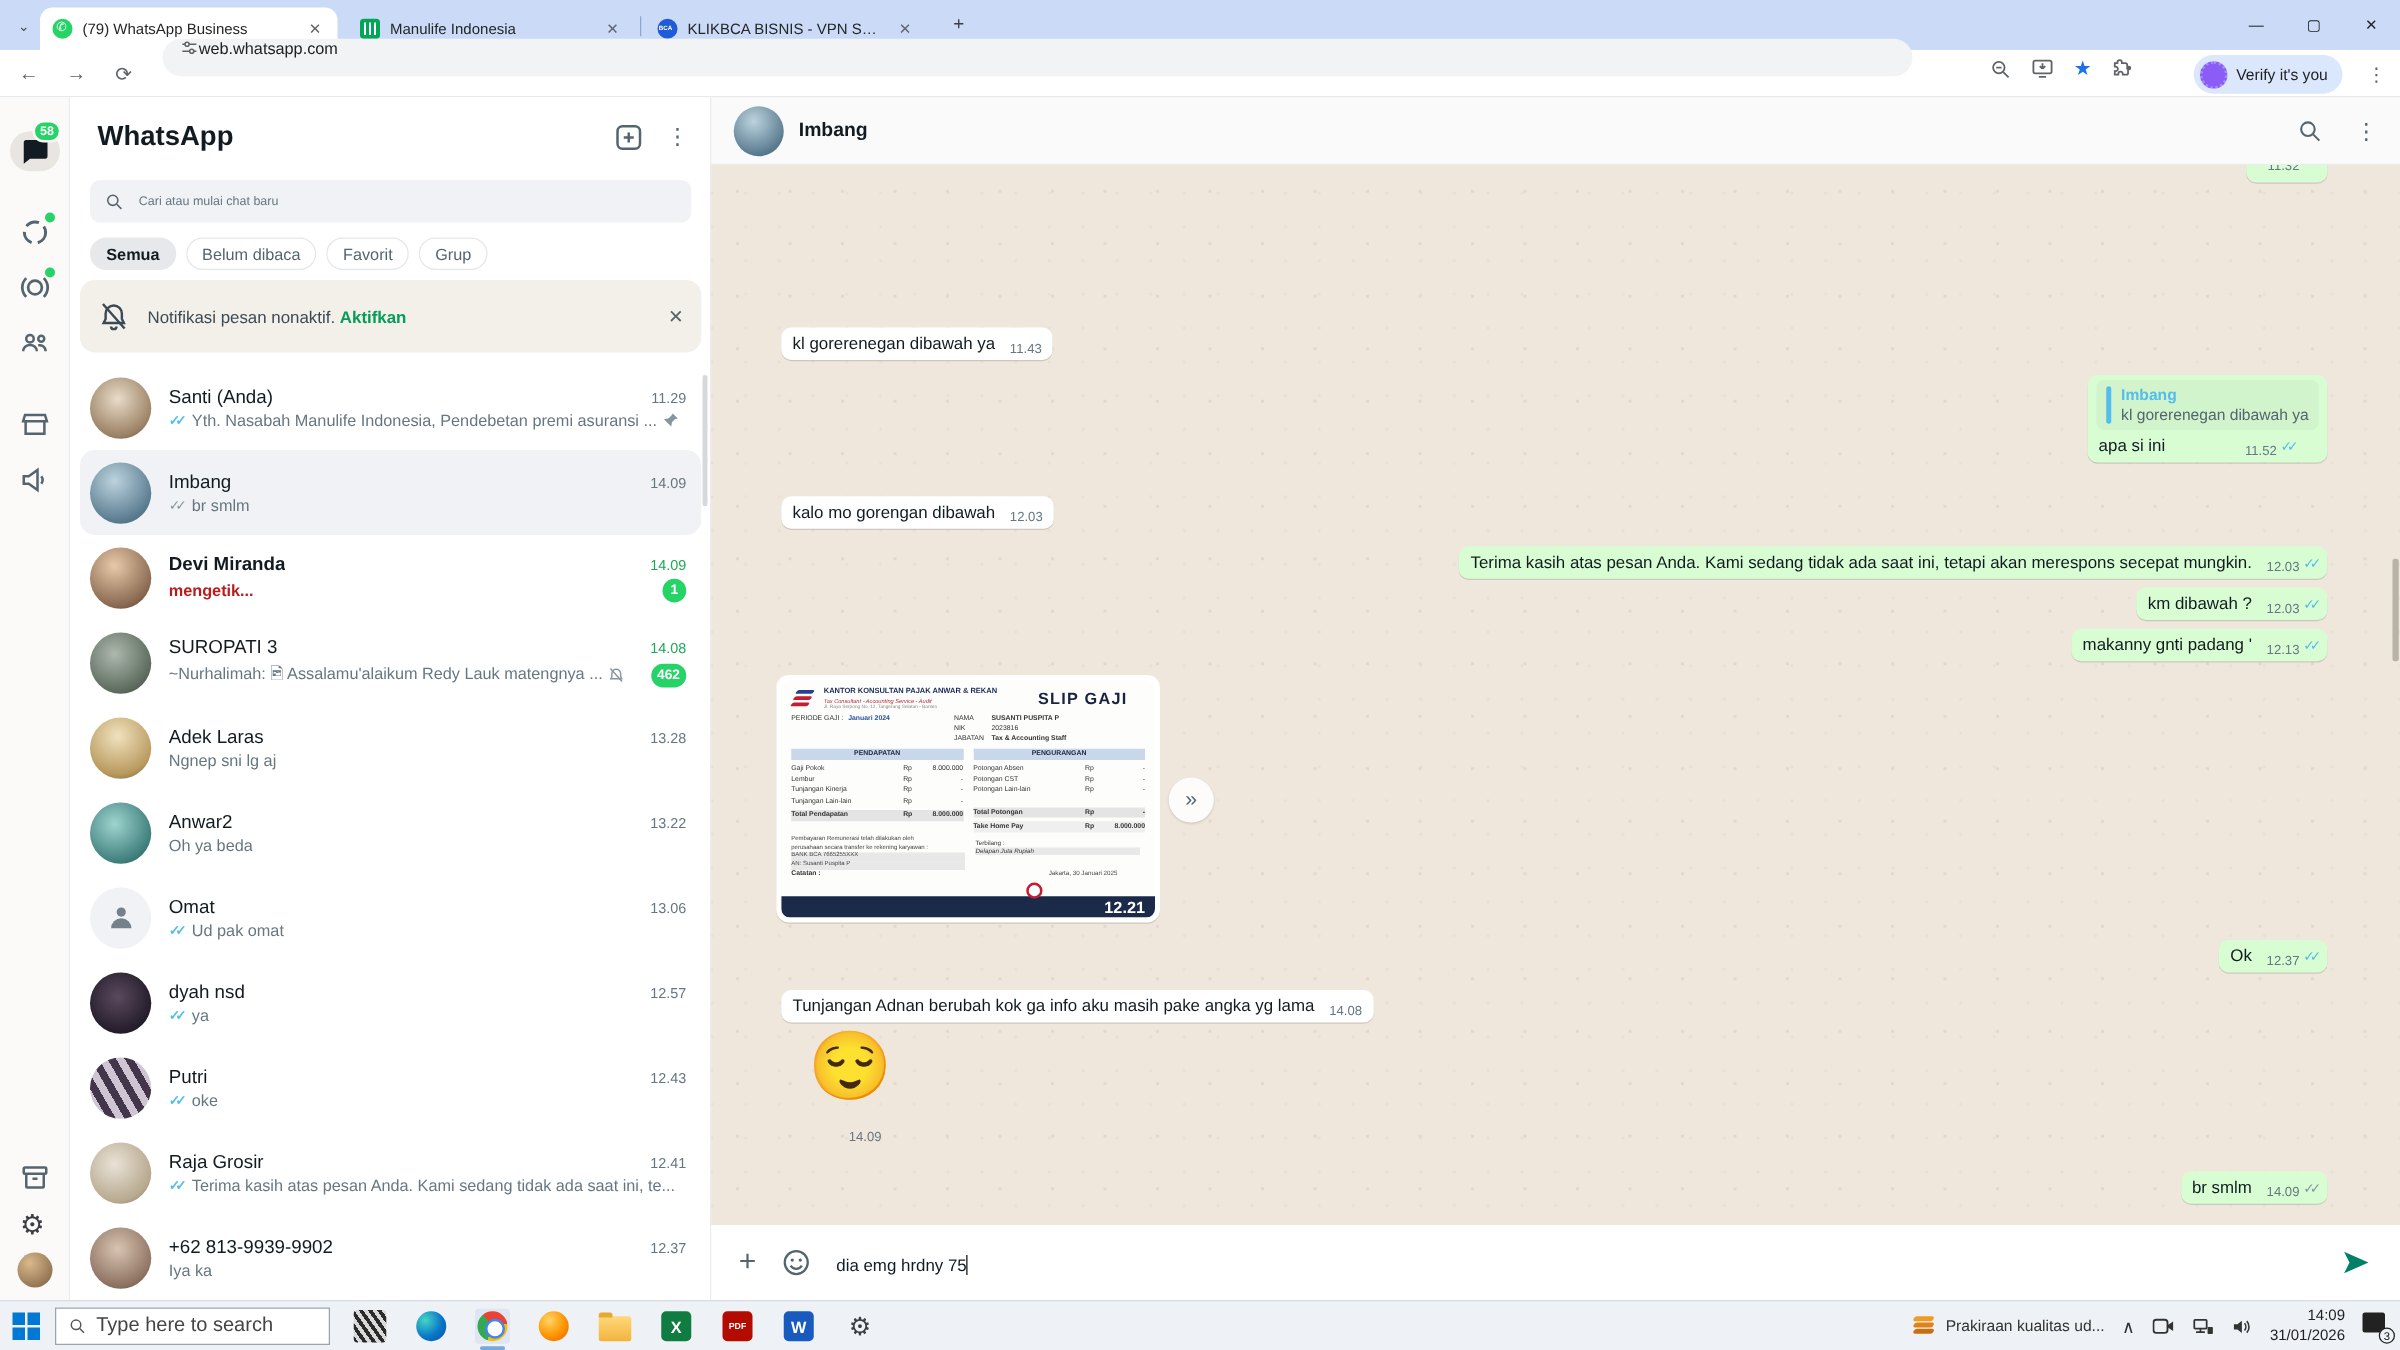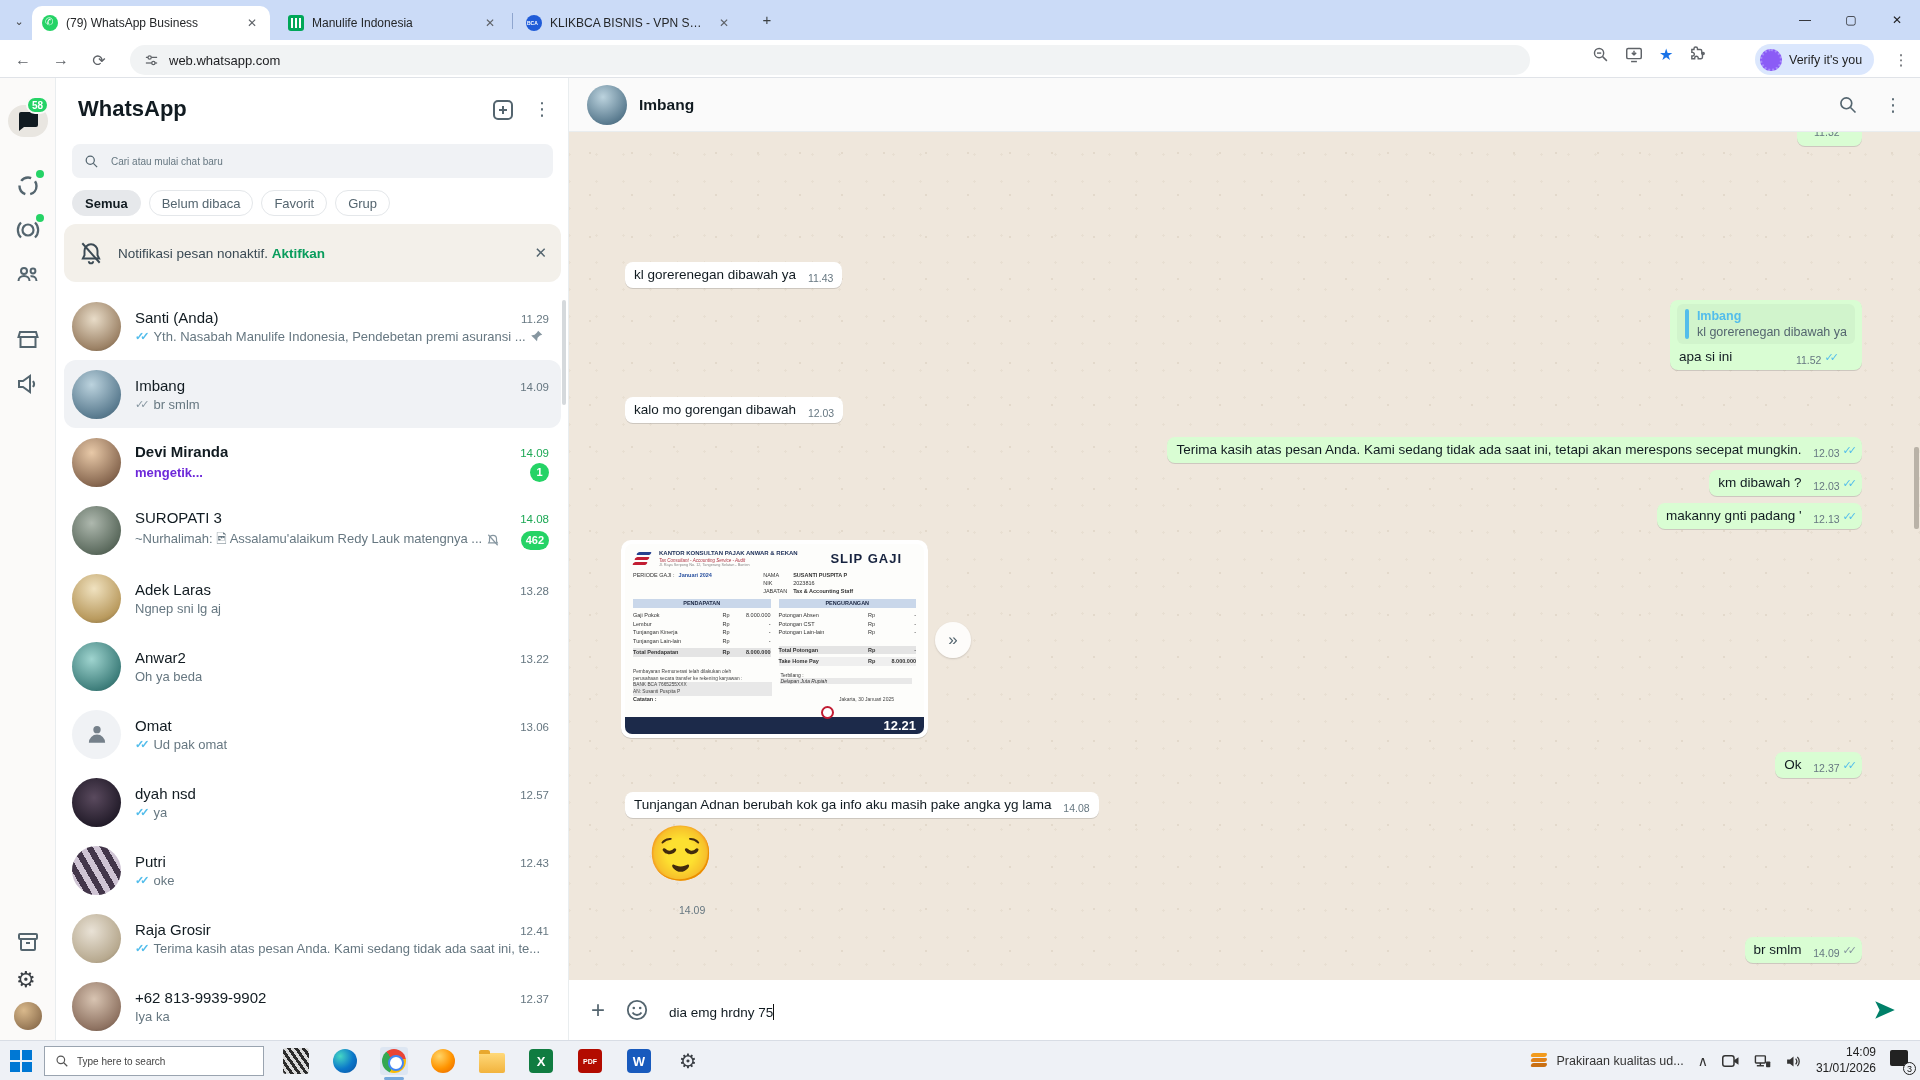"web.whatsapp.com" #omnibox { align-items: center -> flex-start; gap: 10px -> none; top: 45px -> 31px }
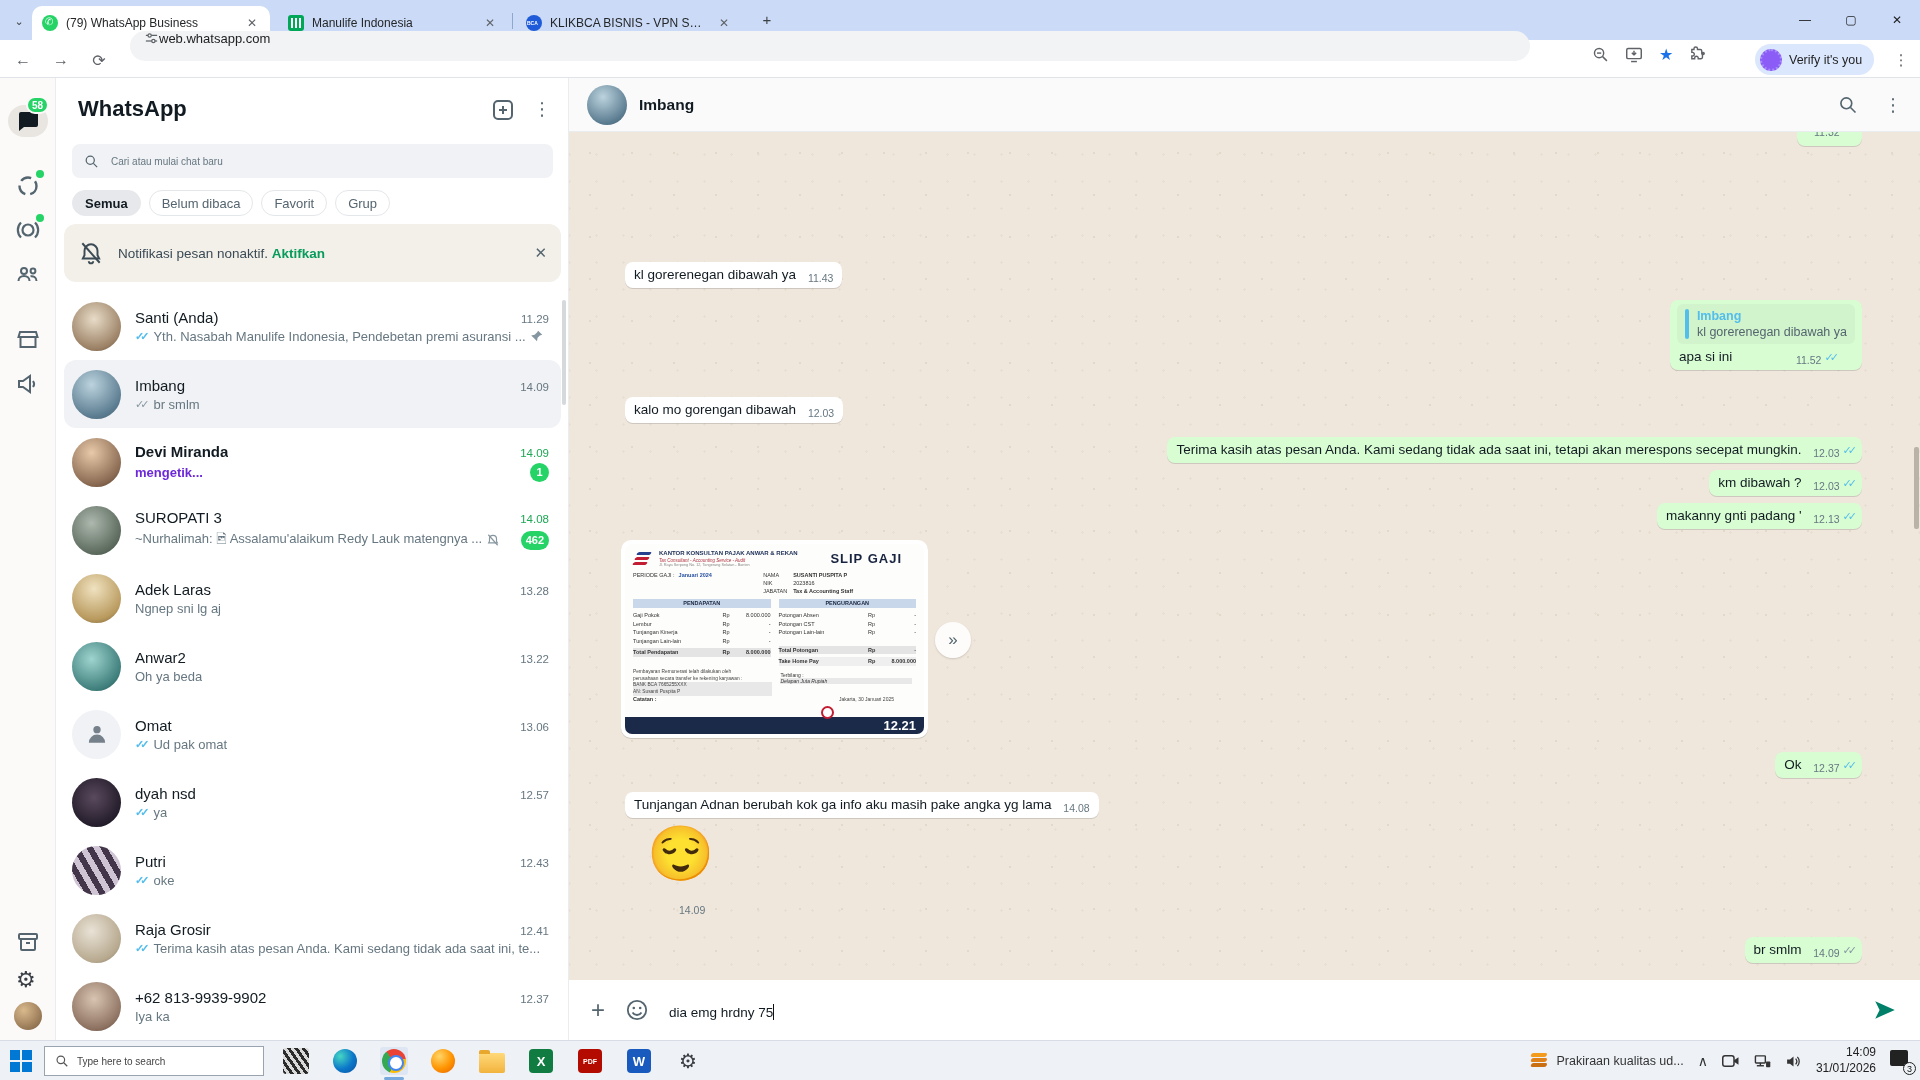"mengetik..." .typing { color: #6d28d9 -> #b91c1c }
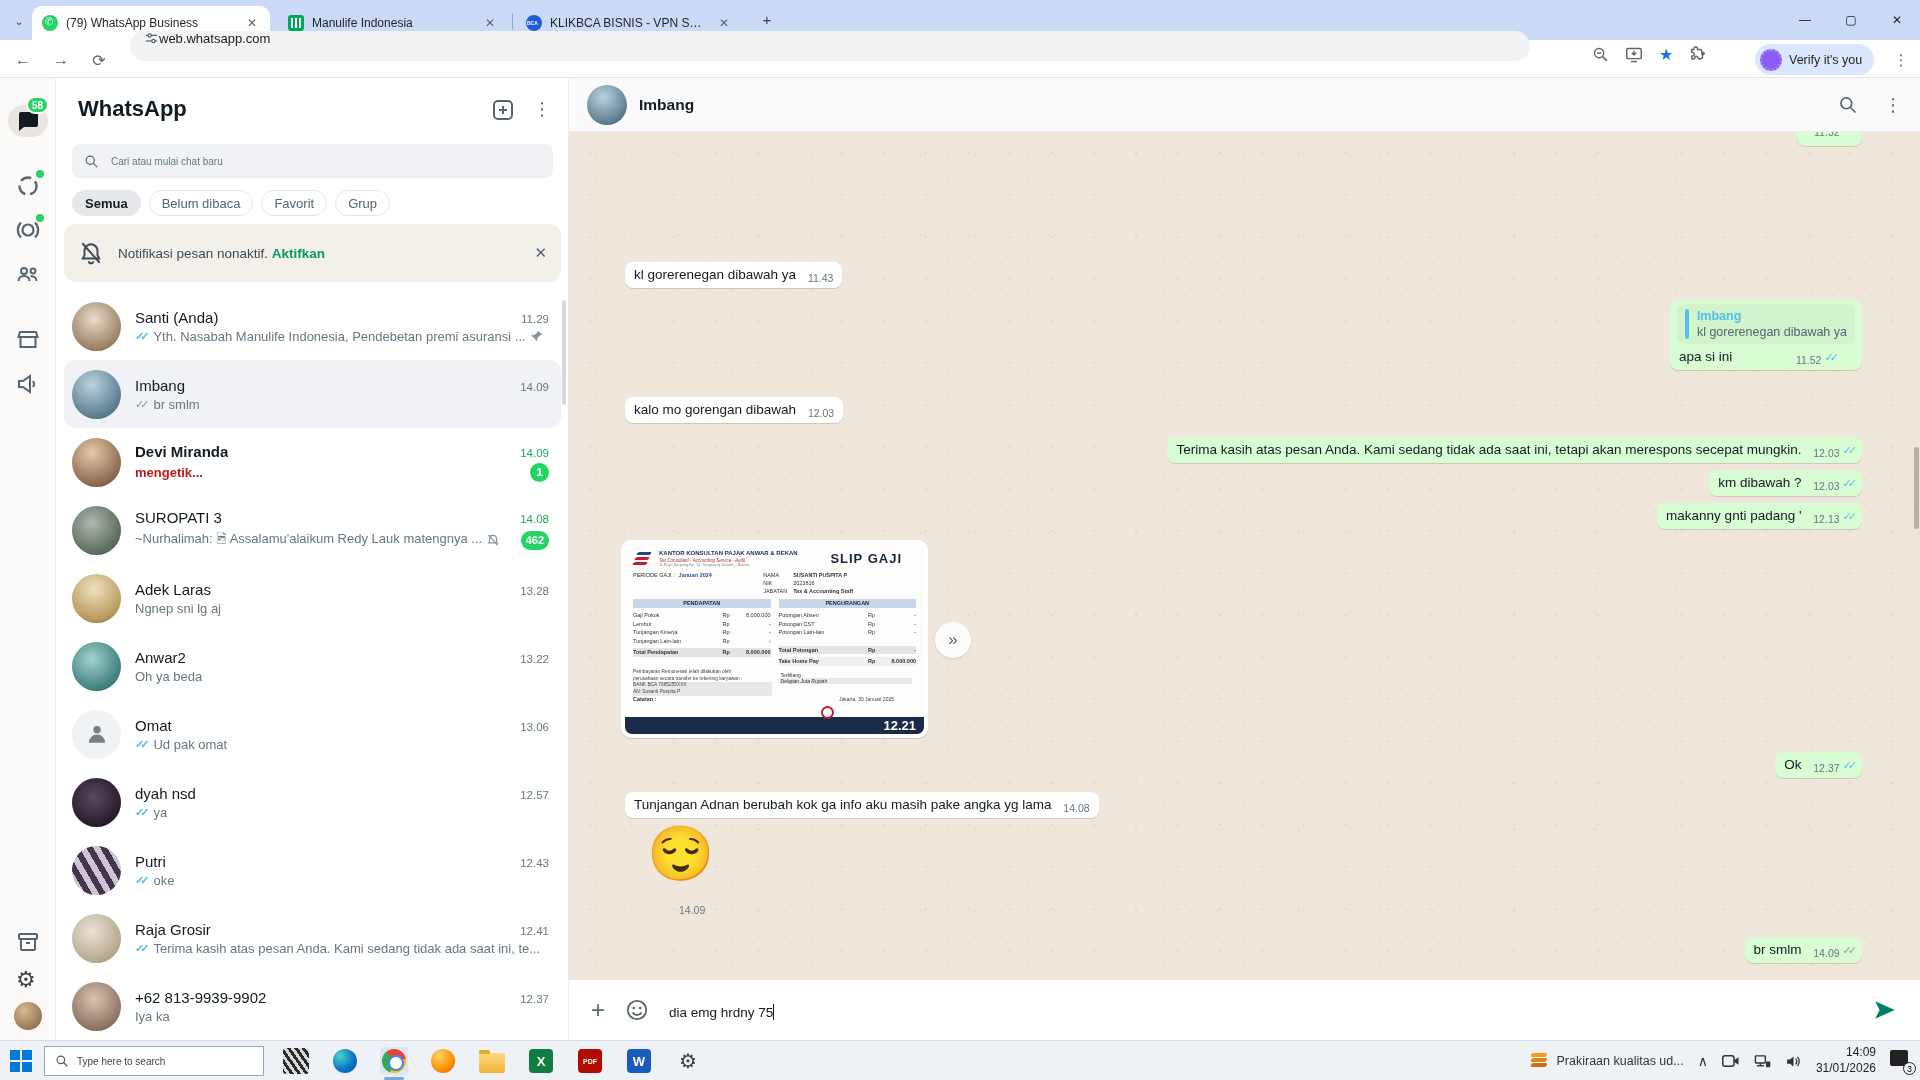"Type here to search" #tsearch { font-size: 10px -> 16px }
